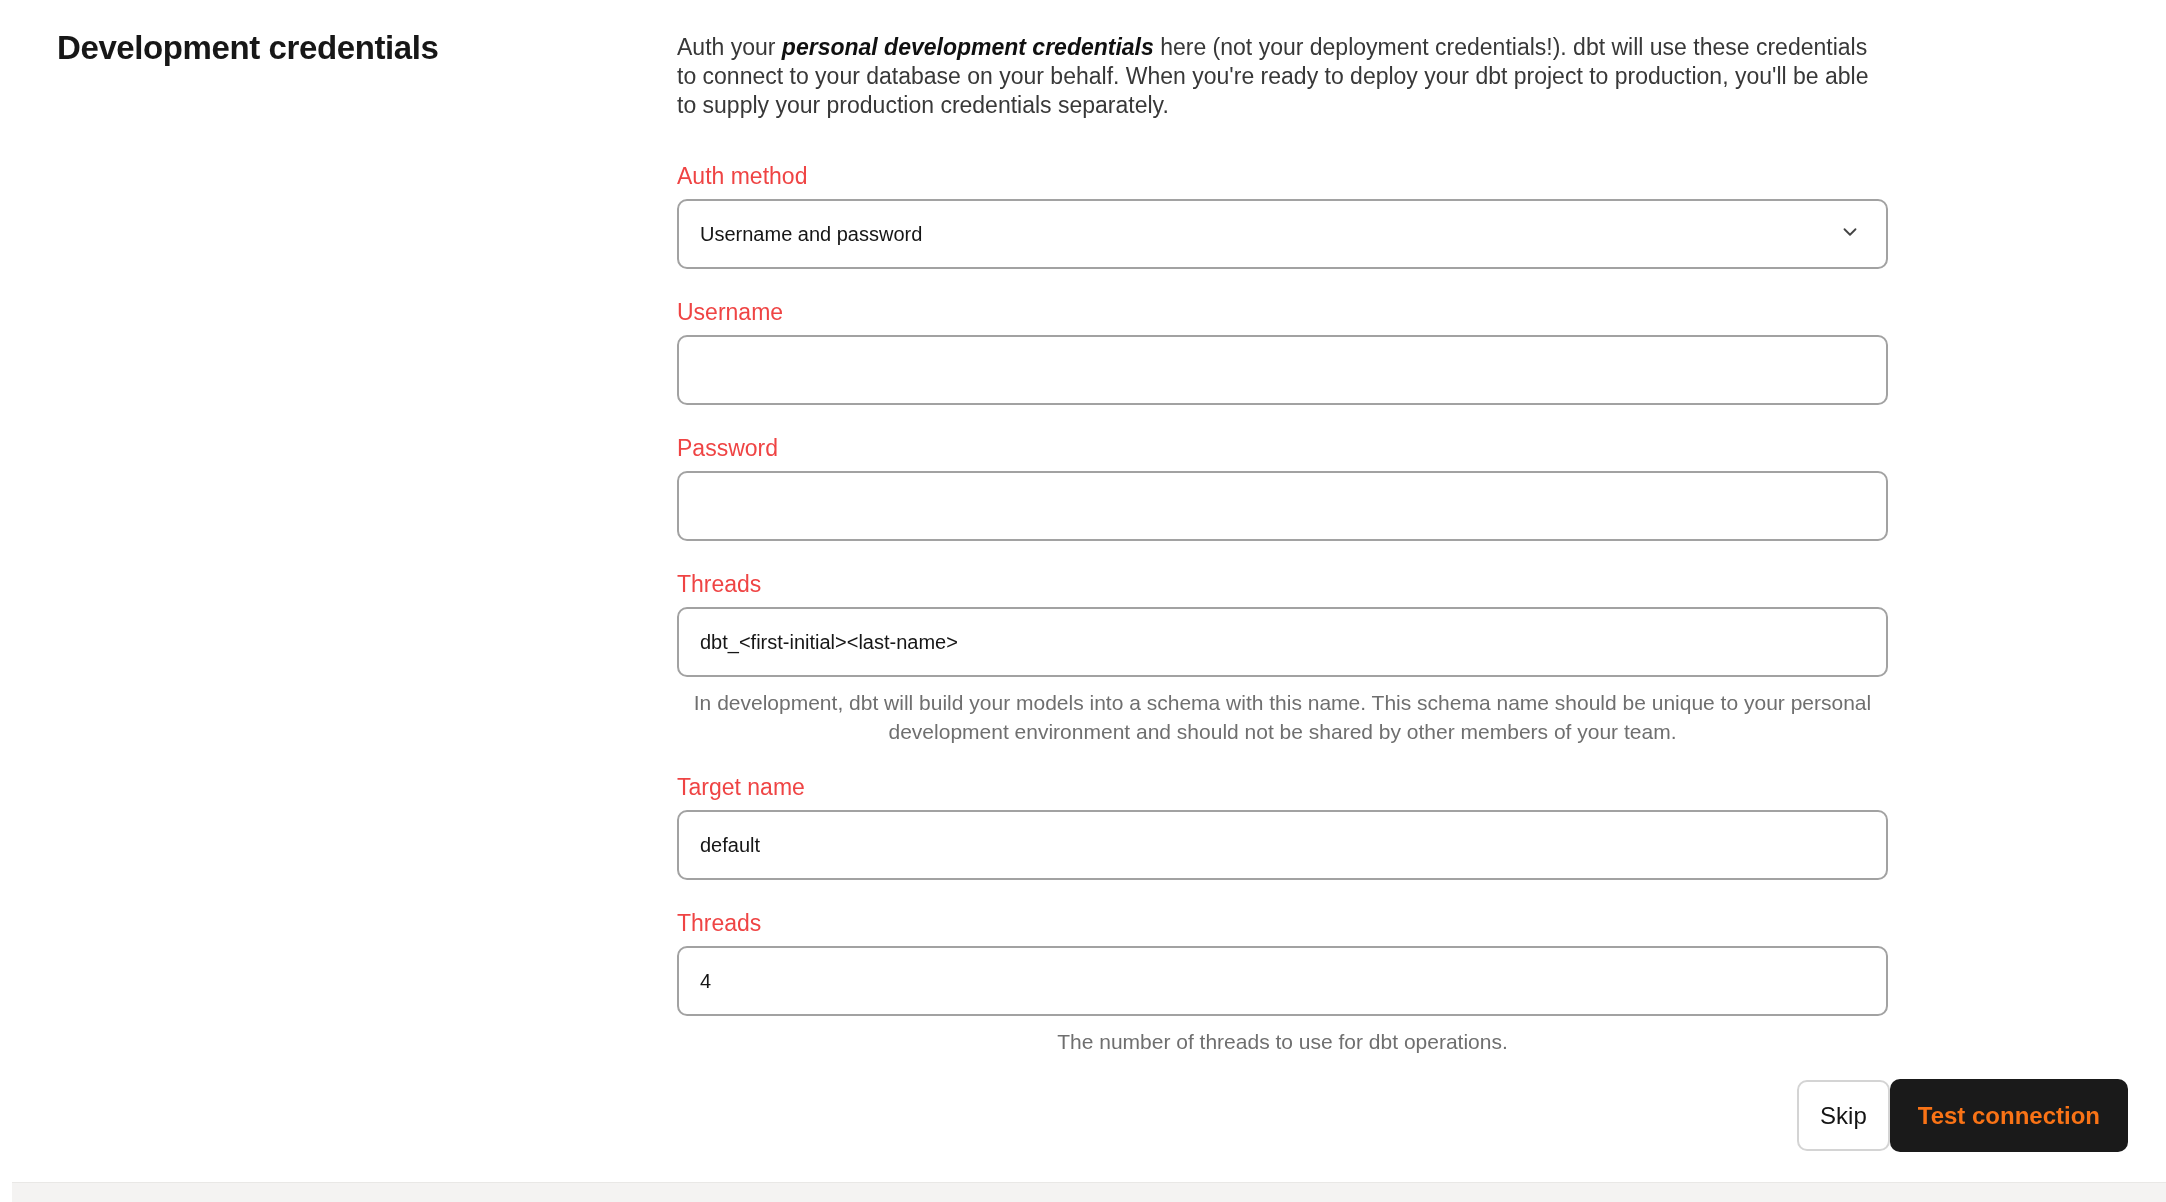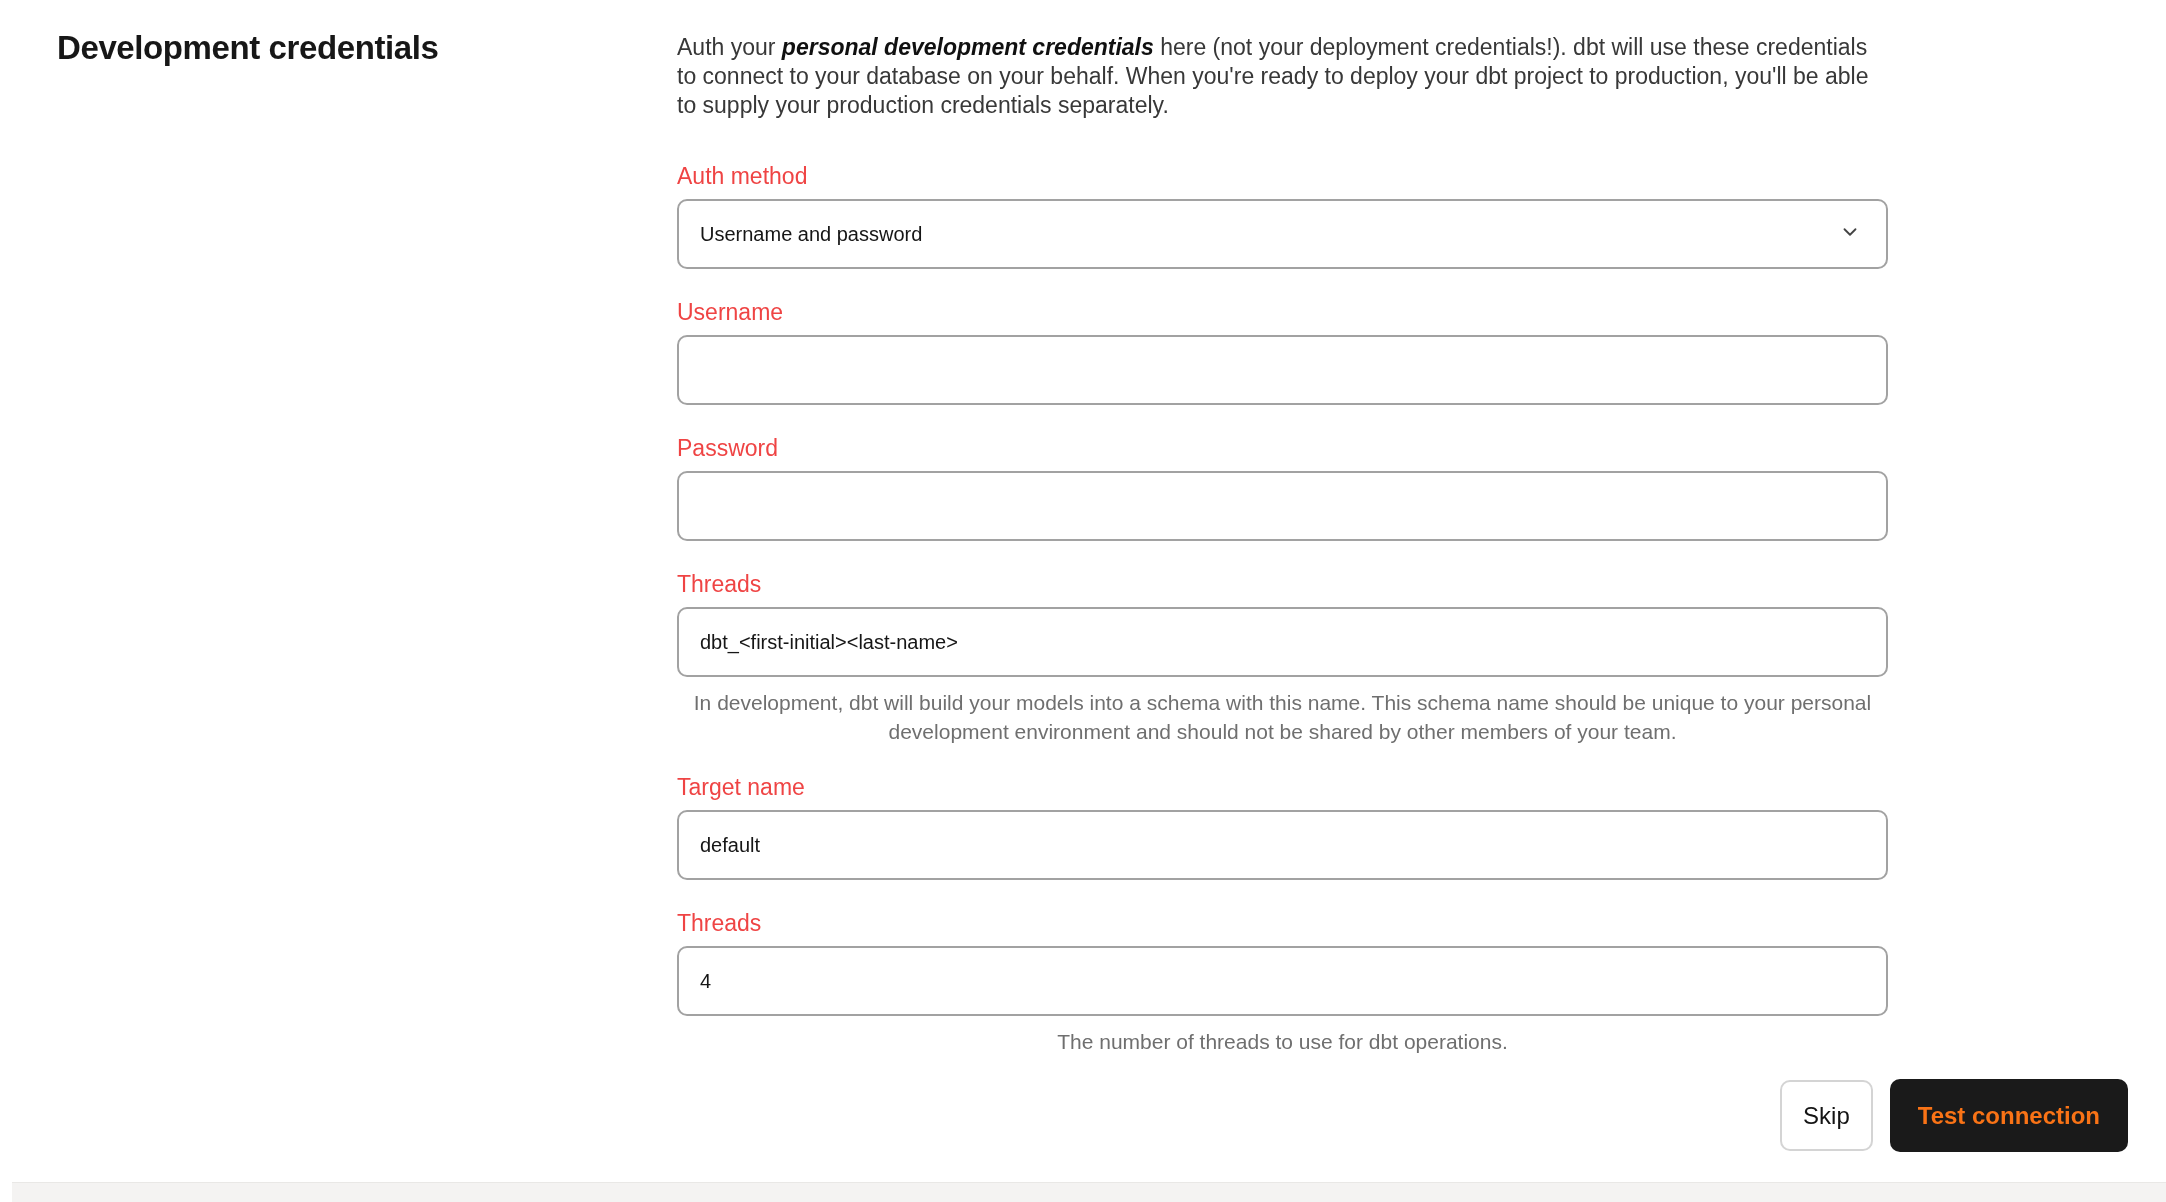"Skip" .footer { gap: 17px -> none }
